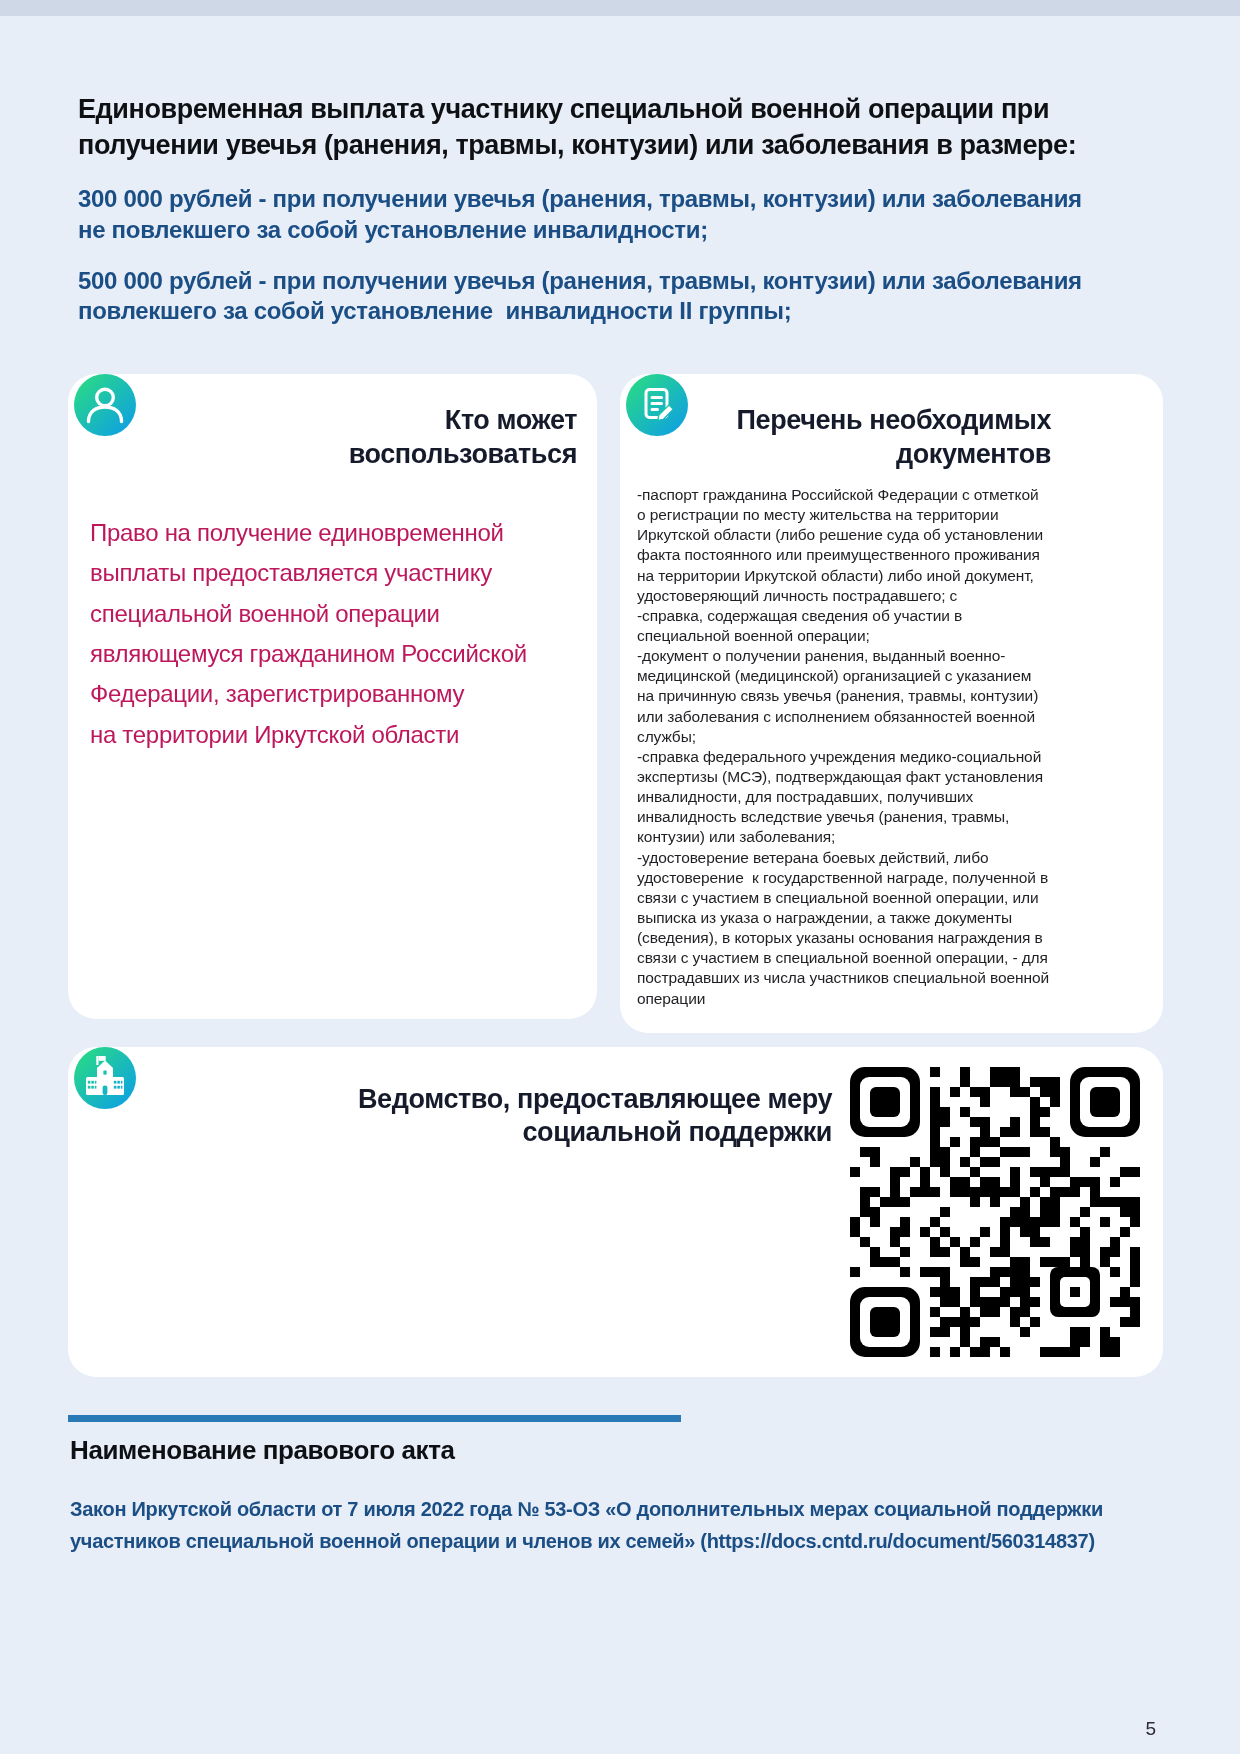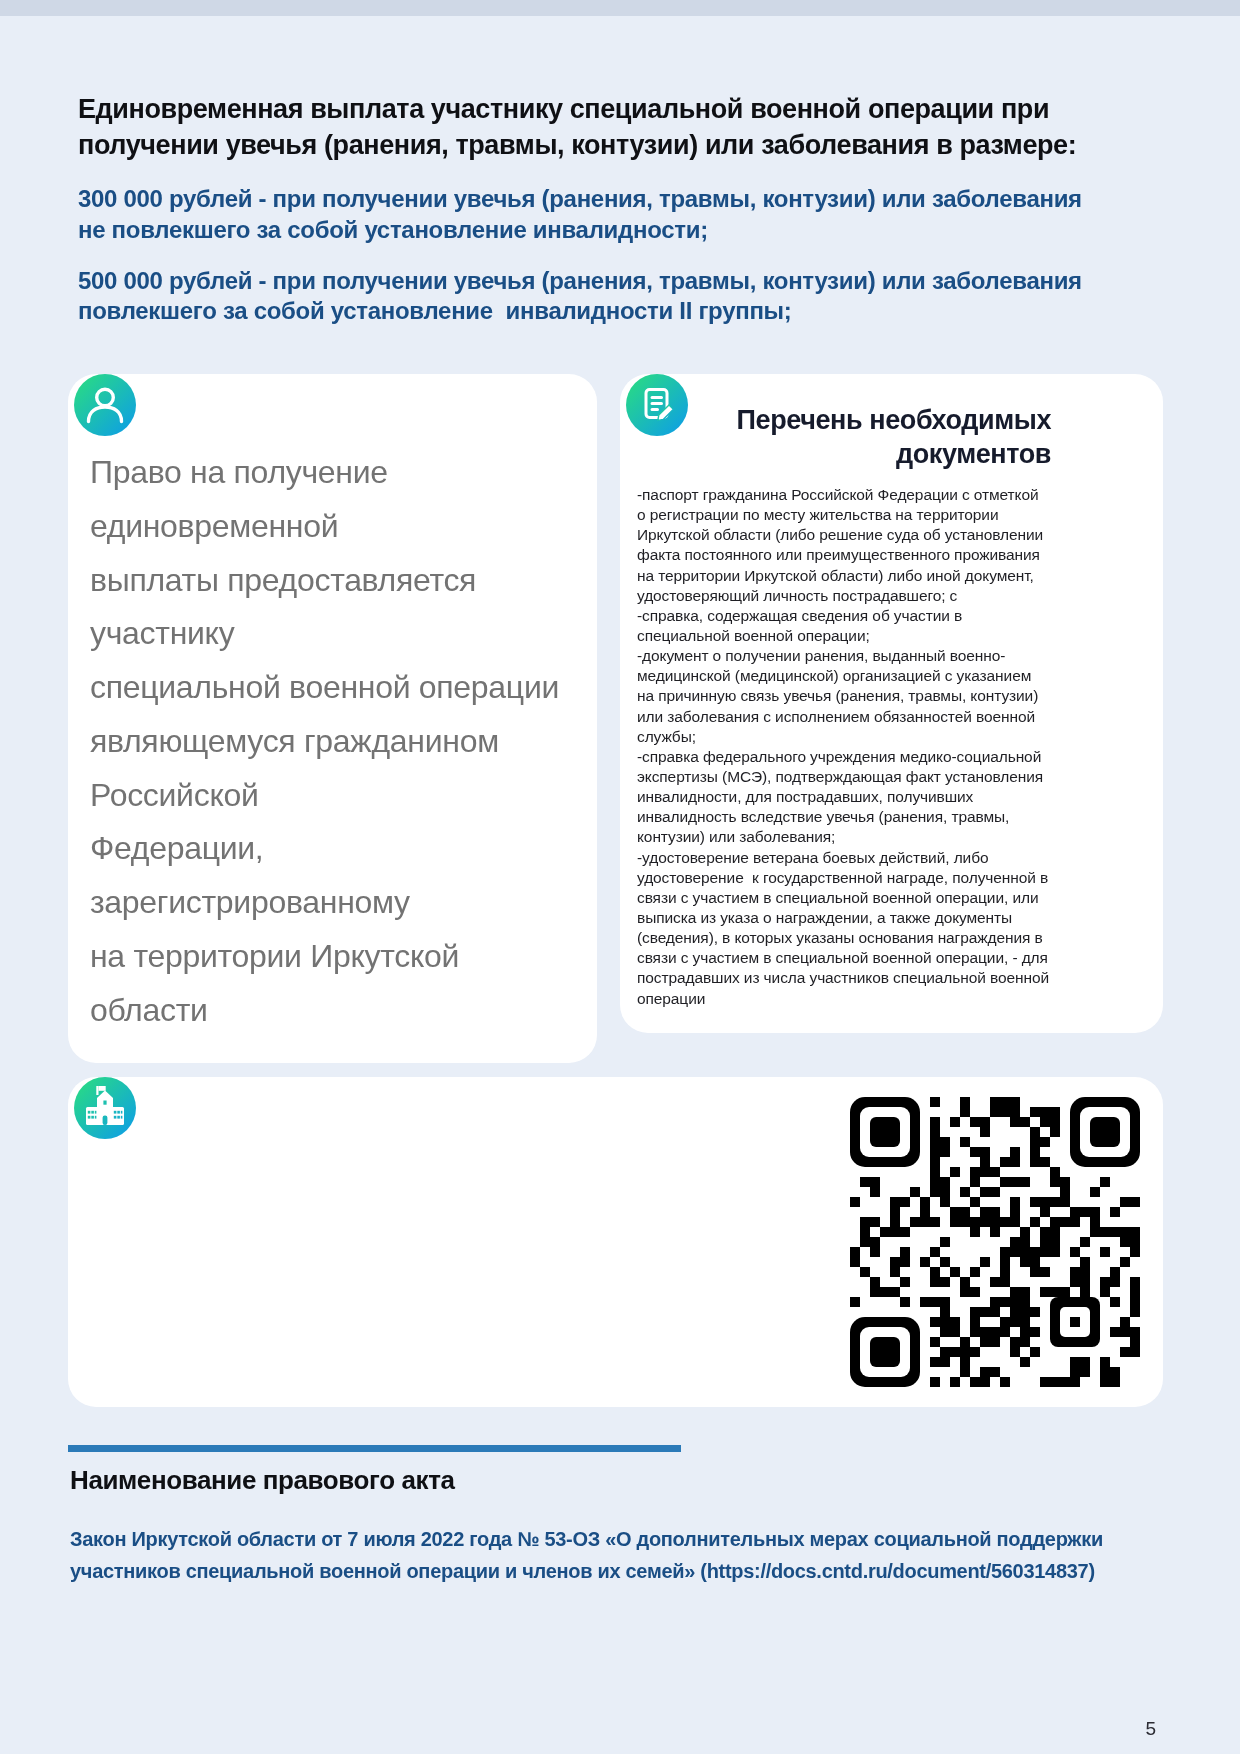"Кто может" h2.card-title { html: none -> <h2>Кто может воспользоваться</h2> }
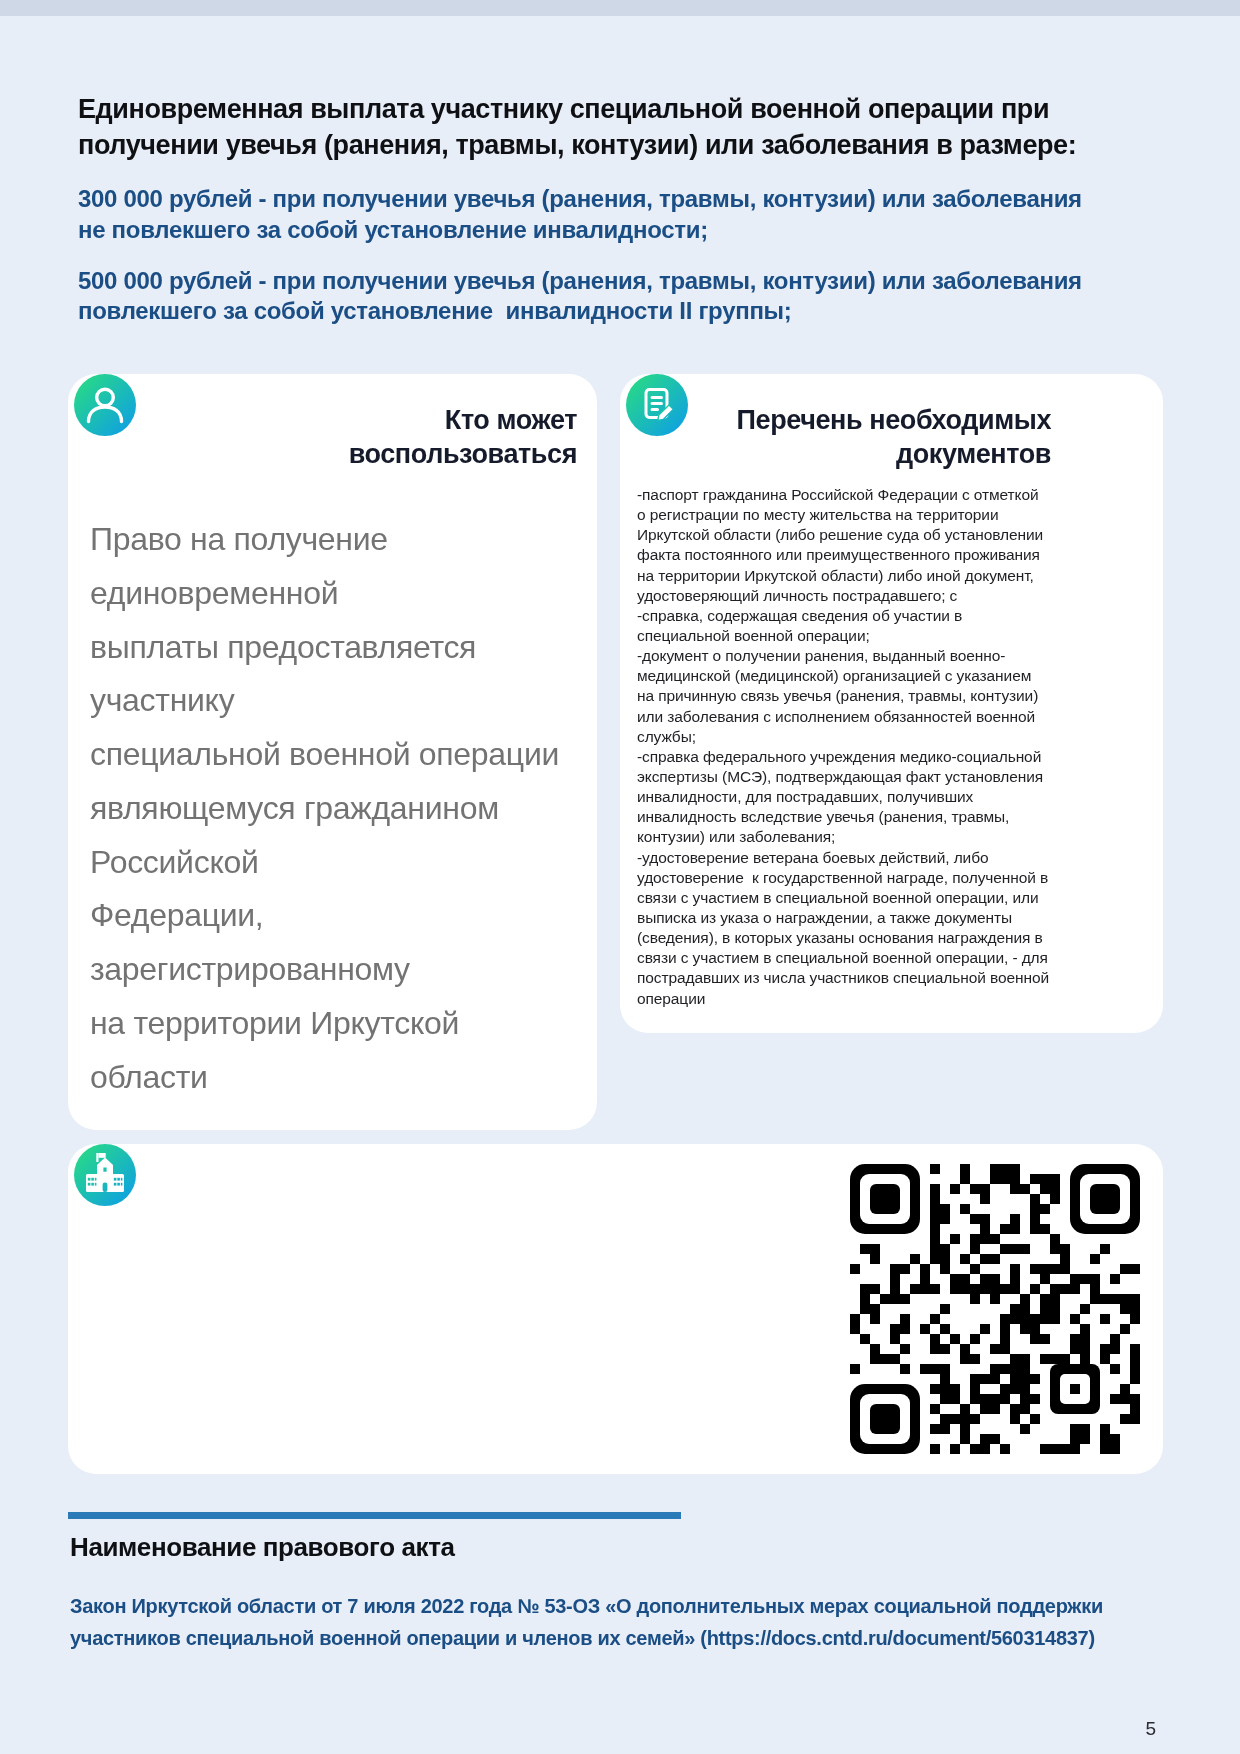"Право на получение единовременной" .card-who .who-body { color: #737373 -> #be185d; font-size: 32px -> 24px }
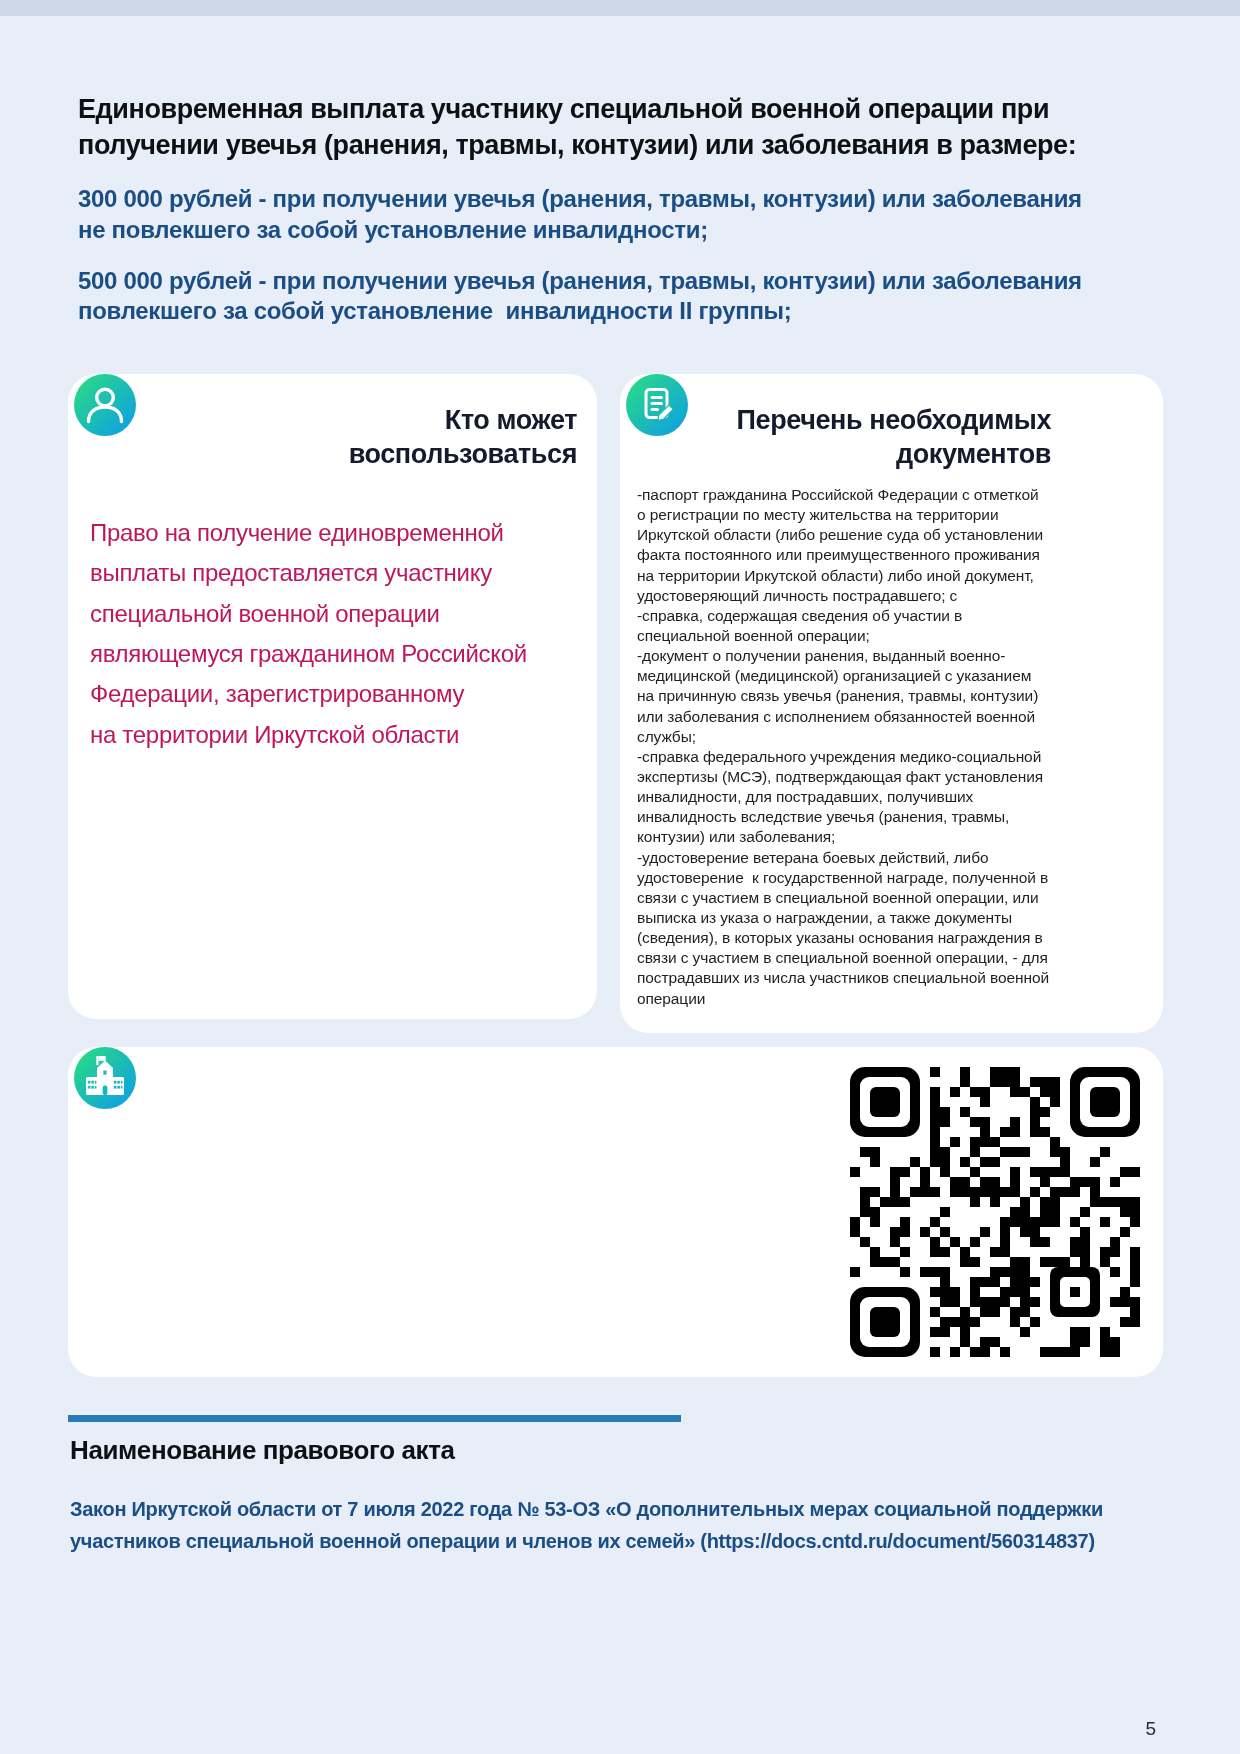"Ведомство, предоставляющее меру" h2.card-title { html: none -> <h2>Ведомство, предоставляющее меру социальной поддержки</h2> }
